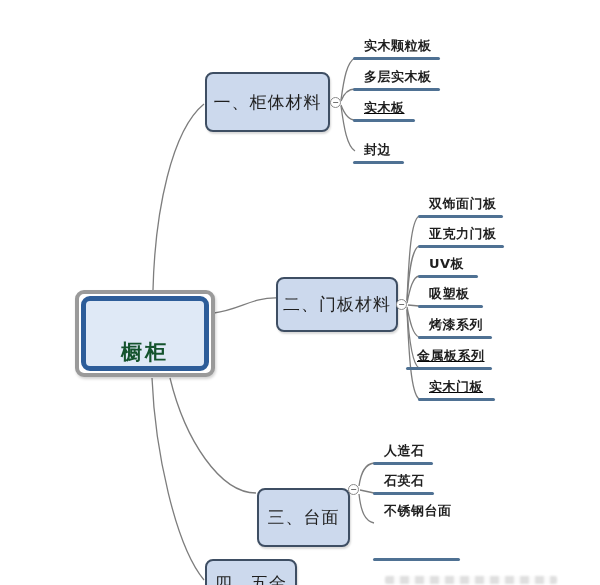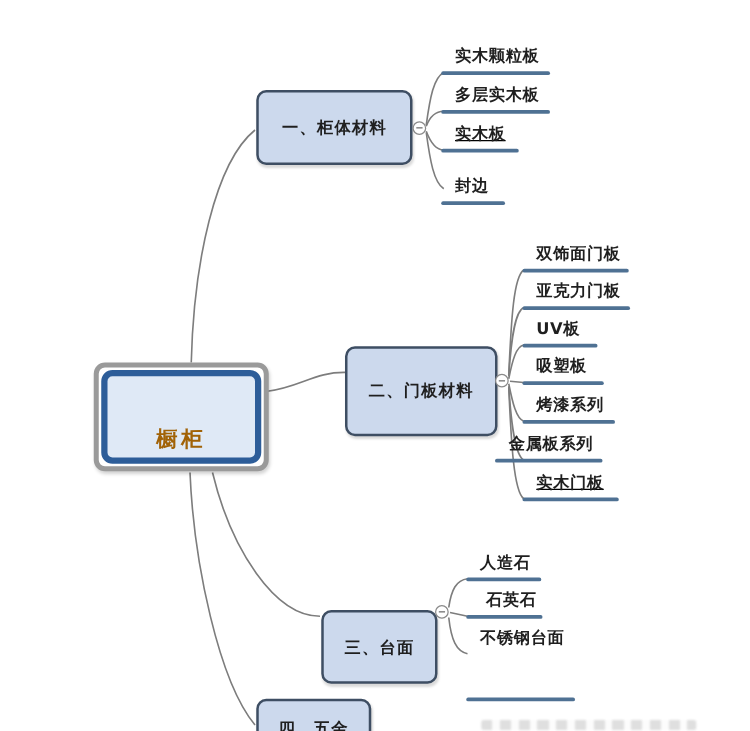"一、柜体材料" .branch-label { font-size: 13px -> 17px; font-weight: bold -> normal }
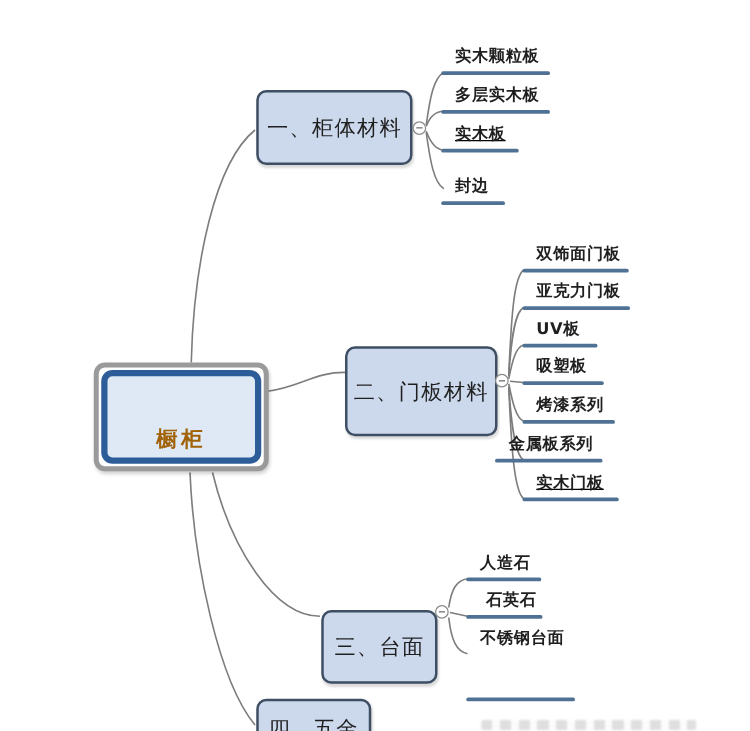"二、门板材料" div.branch-box { height: 72px -> 55px }
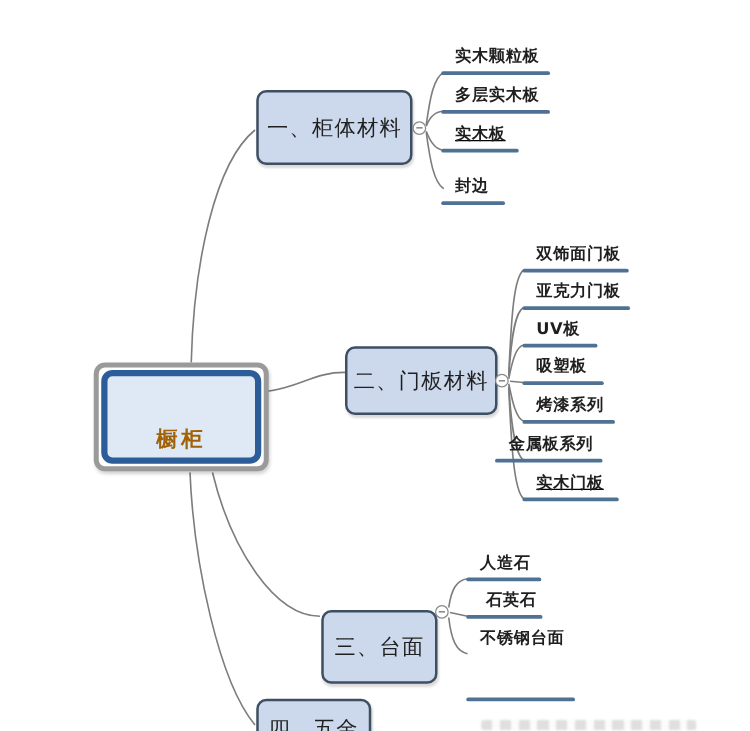"橱柜" .root-label { color: #a16207 -> #14532d; font-size: 17px -> 21px }
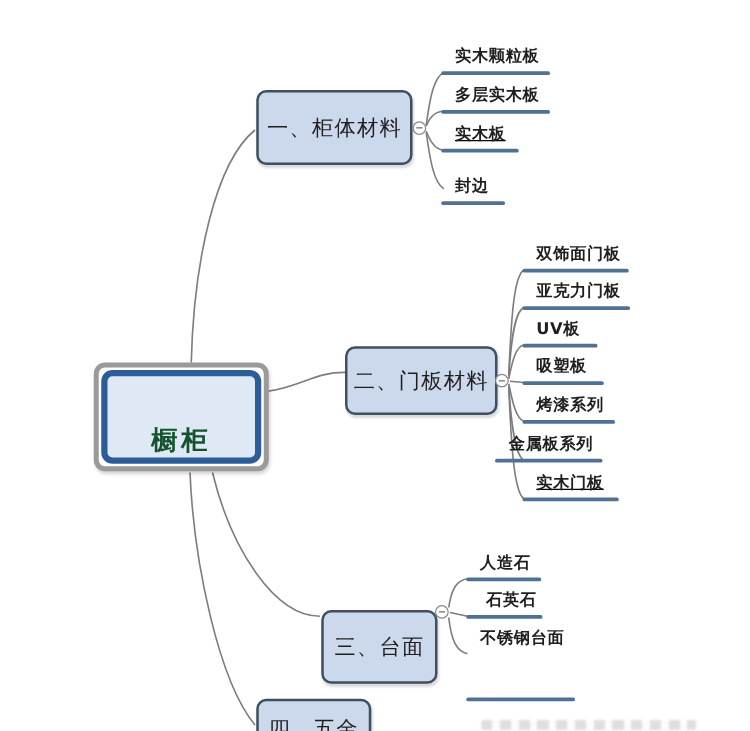"金属板系列" div.child { left: 396px -> 406px; text-decoration: none -> underline }
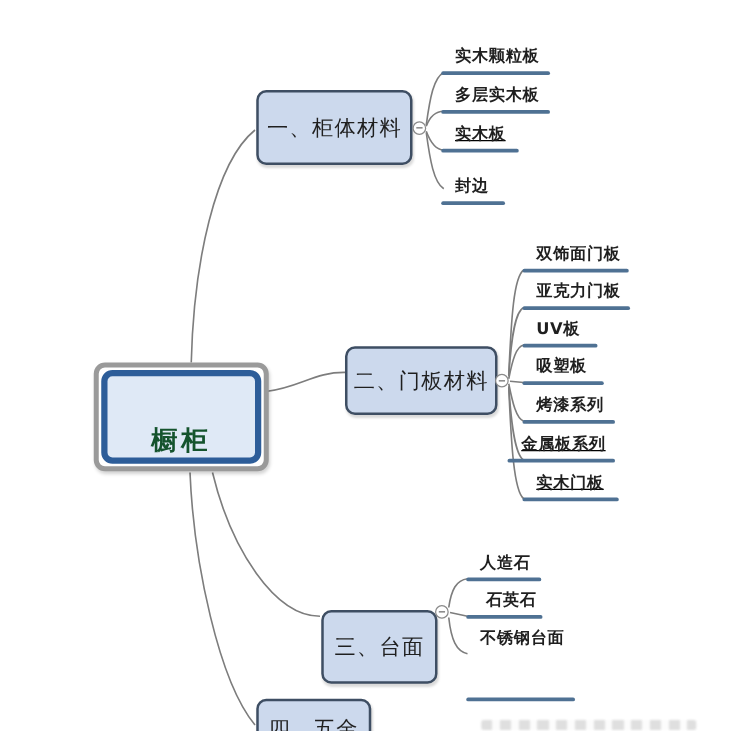"石英石" div.child { text-align: center -> none }
